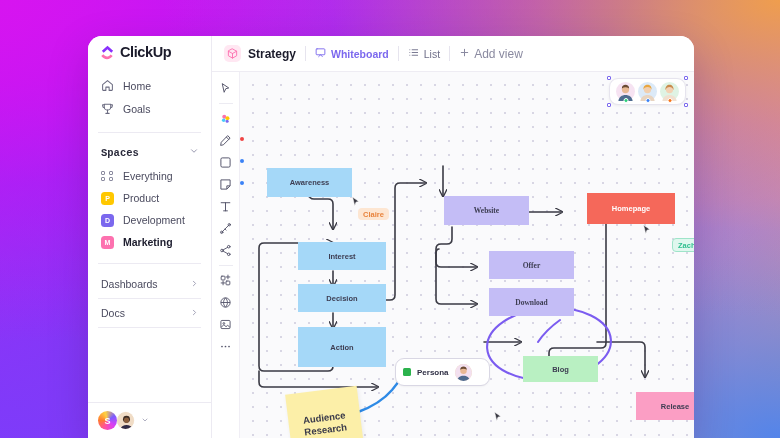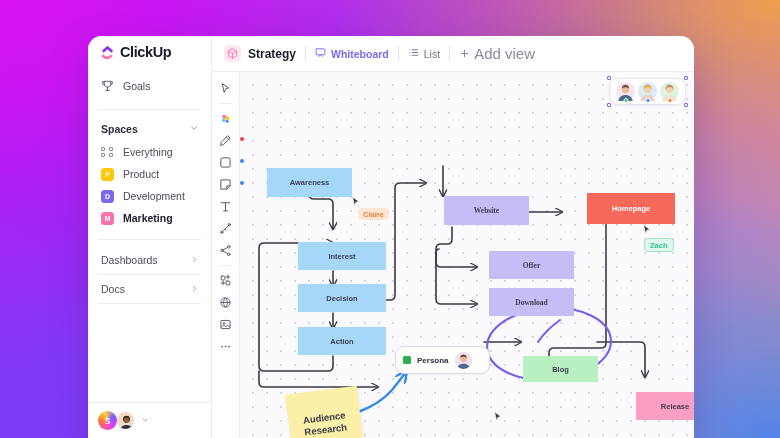"Add view" .tb-add { font-size: 15px -> 12px }
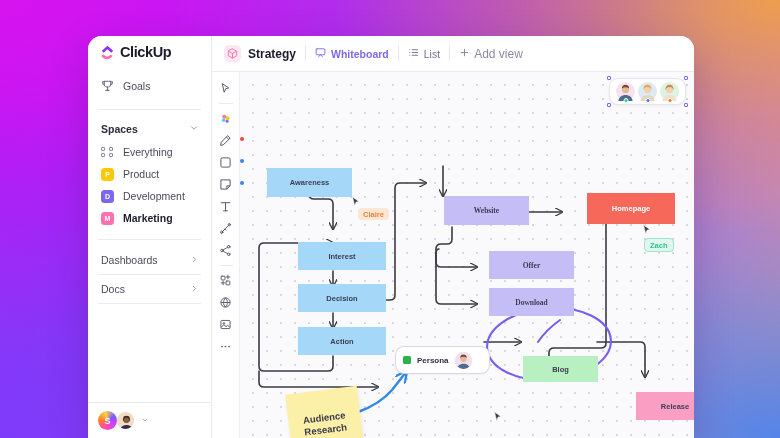"Home" div.nav-item { html: none -> <div> <span> <svg> <path></path> </svg> </span> <span>Home</span> </div> }
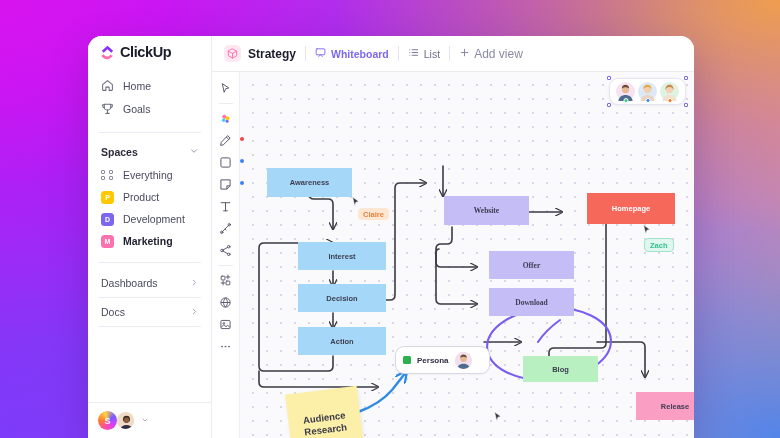"Spaces" .sec-head { font-family: none -> Liberation Mono, monospace }
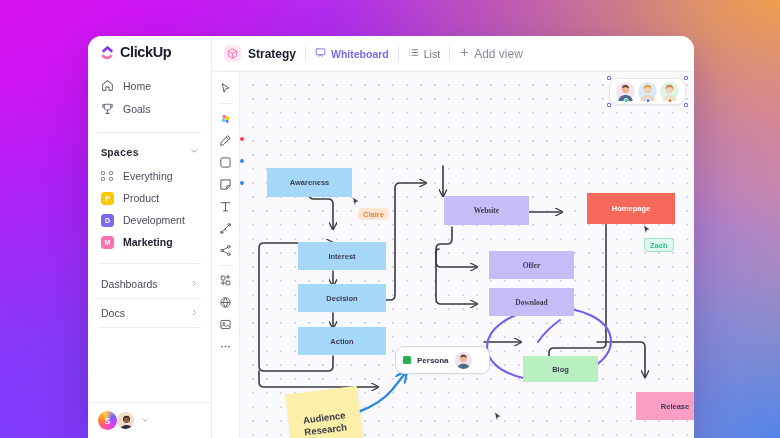"Zach" span.cur-label { left: 404px -> 432px }
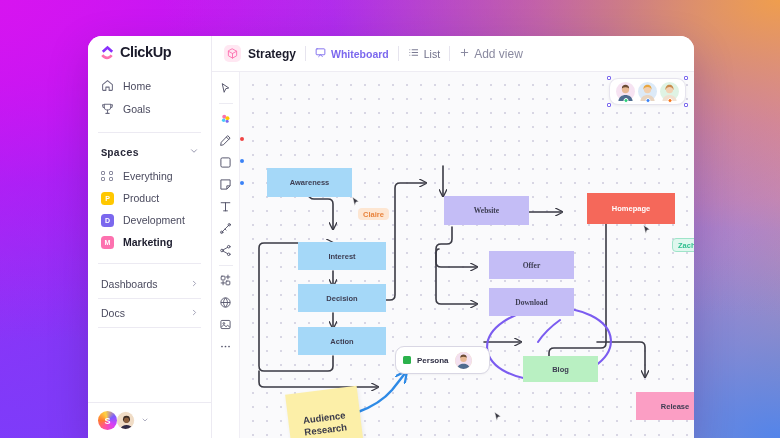"Action" div.node { height: 28px -> 40px }
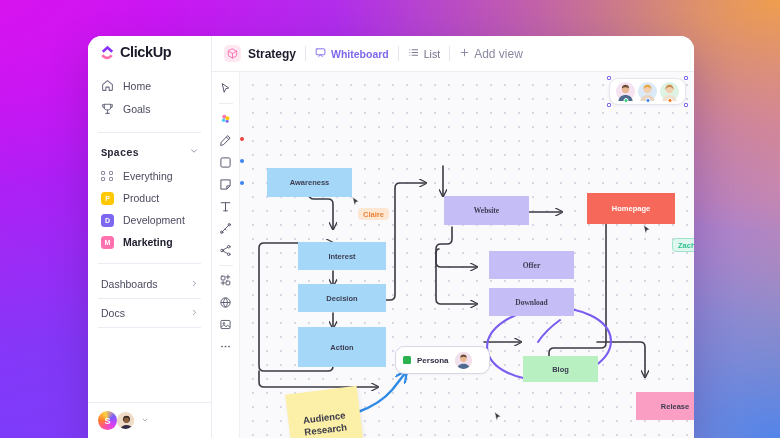"Persona" div.persona-card { top: 274px -> 286px }
